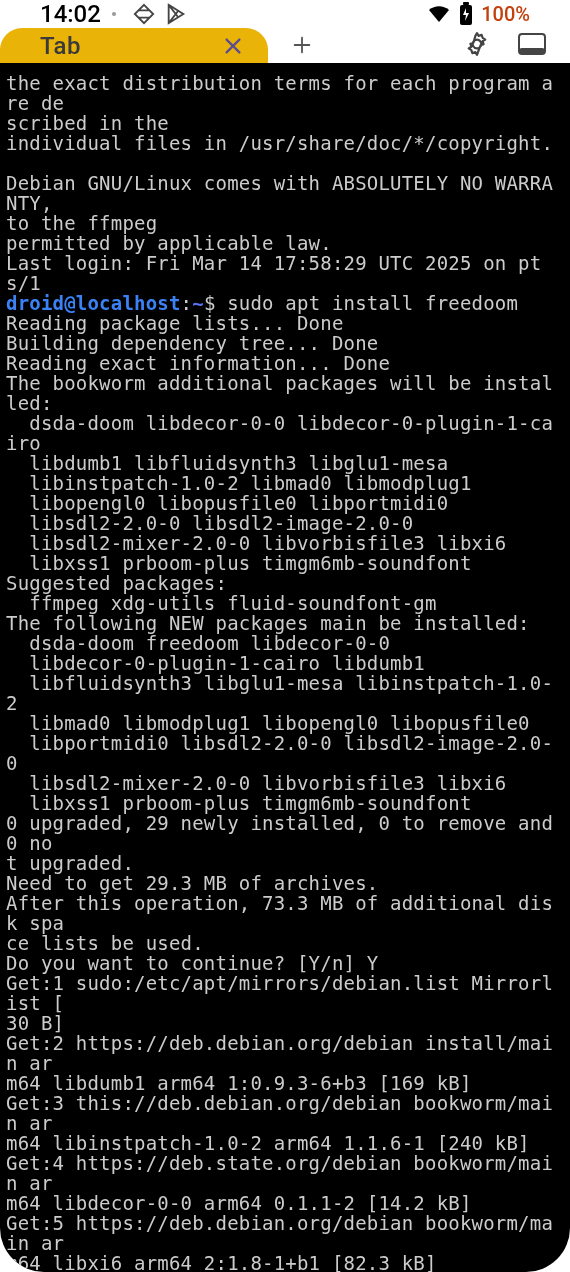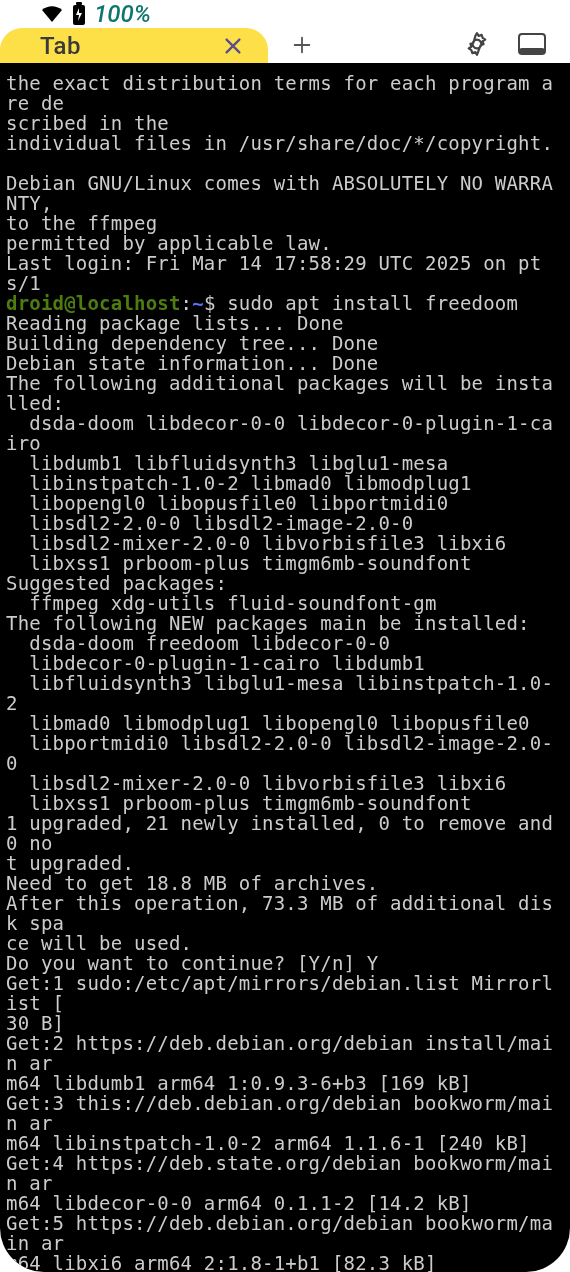"14:02" div.status-left { html: none -> <div> <span>14:02</span> <svg> <circle></circle> </svg> <svg> <path></path> </svg> <svg> <path></path> </svg> </div> }
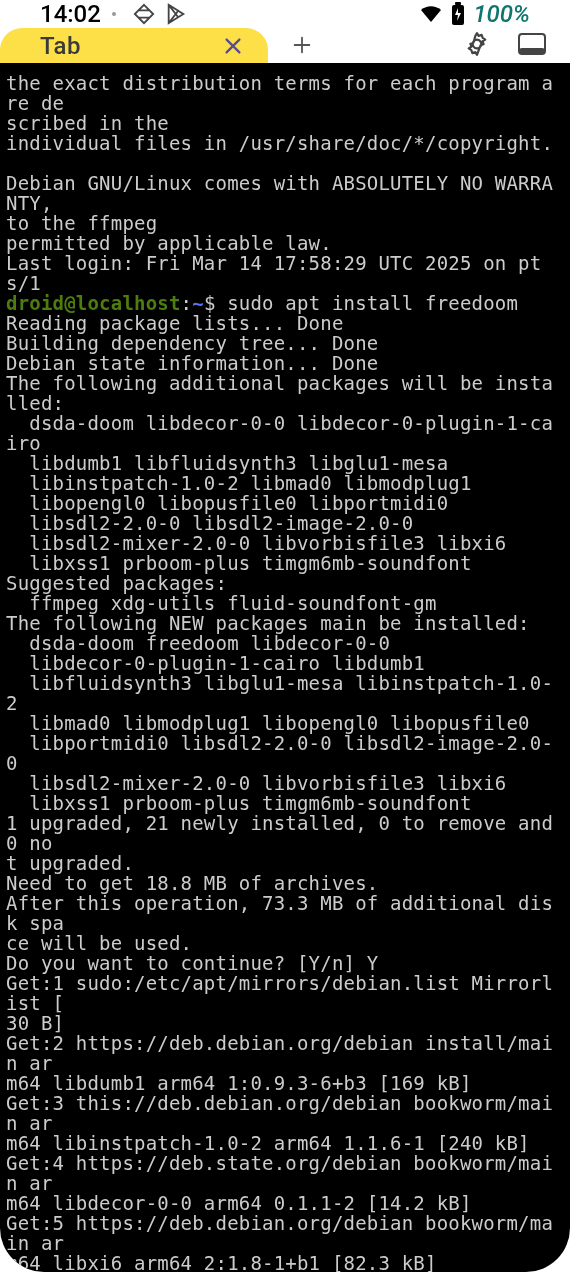"100%" .status-right { color: #0f766e -> #c2410c; font-size: 24px -> 20px; font-style: italic -> none }
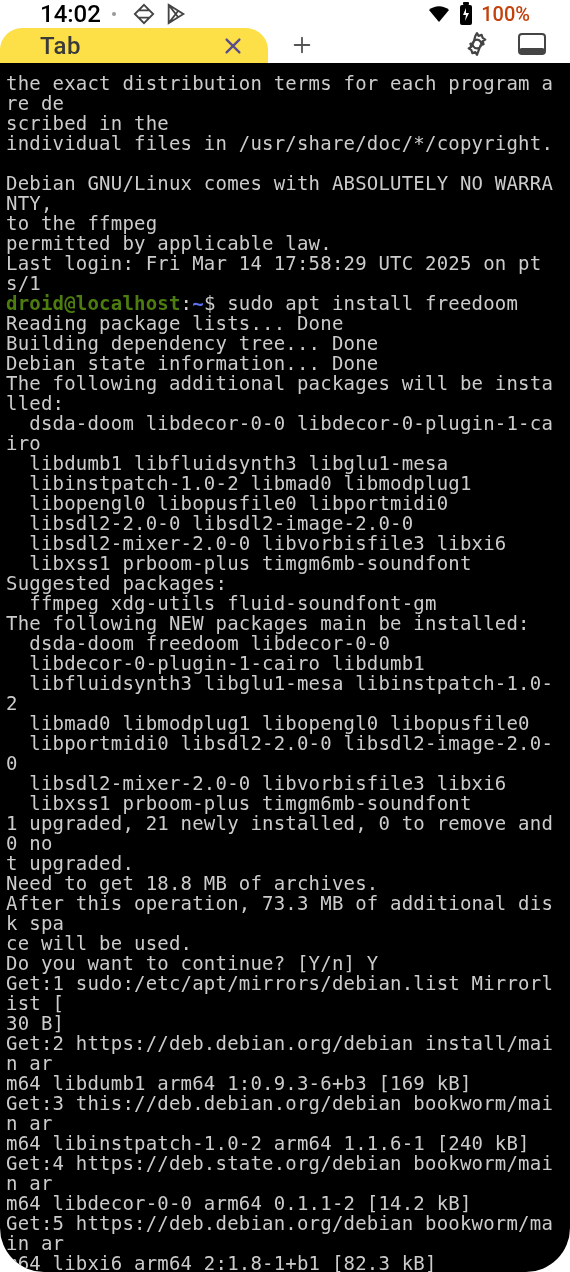"Tab" .tab-active { background: #fde047 -> #eab308 }
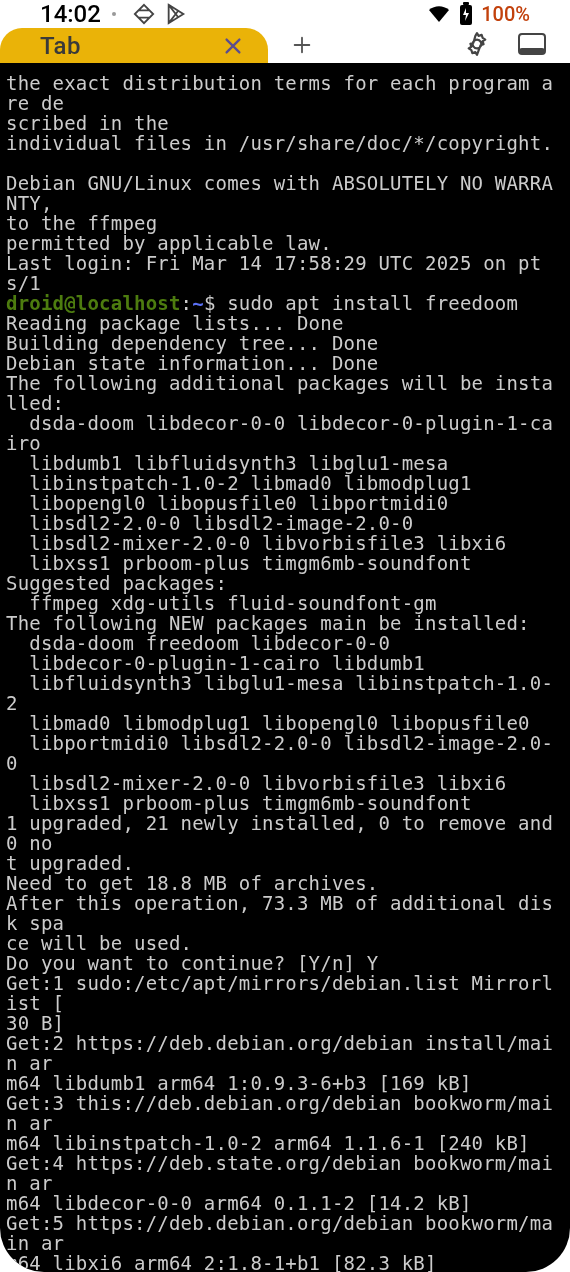"droid@localhost" .prompt-user { color: #4d7c0f -> #3b82f6 }
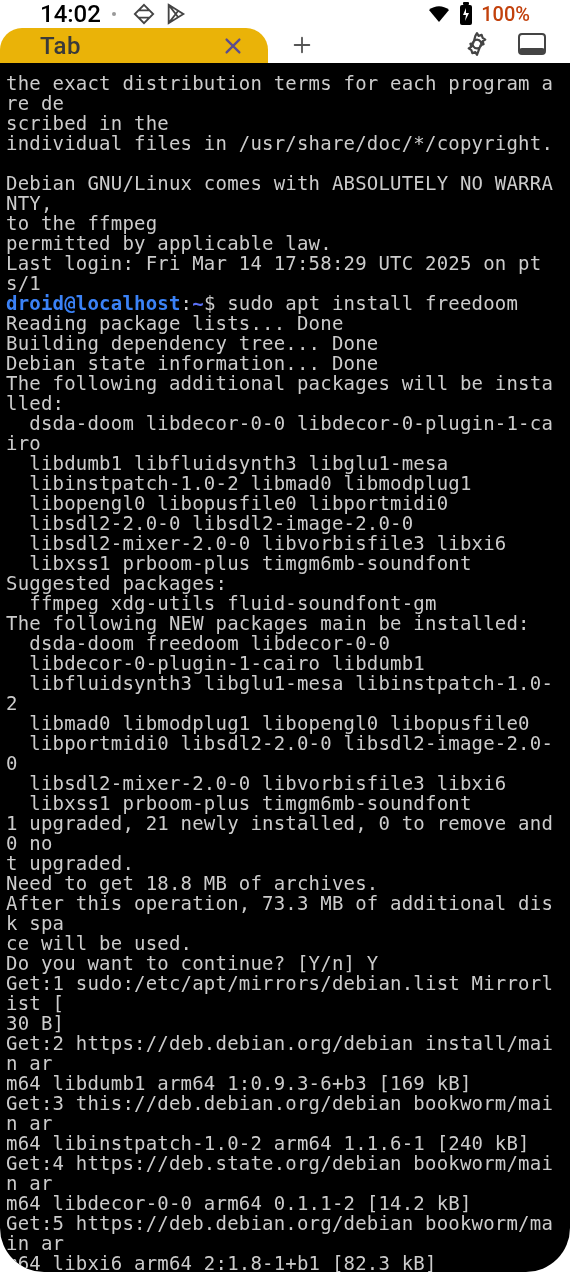"Debian state information... Done" span { text: Debian state -> Reading exact }
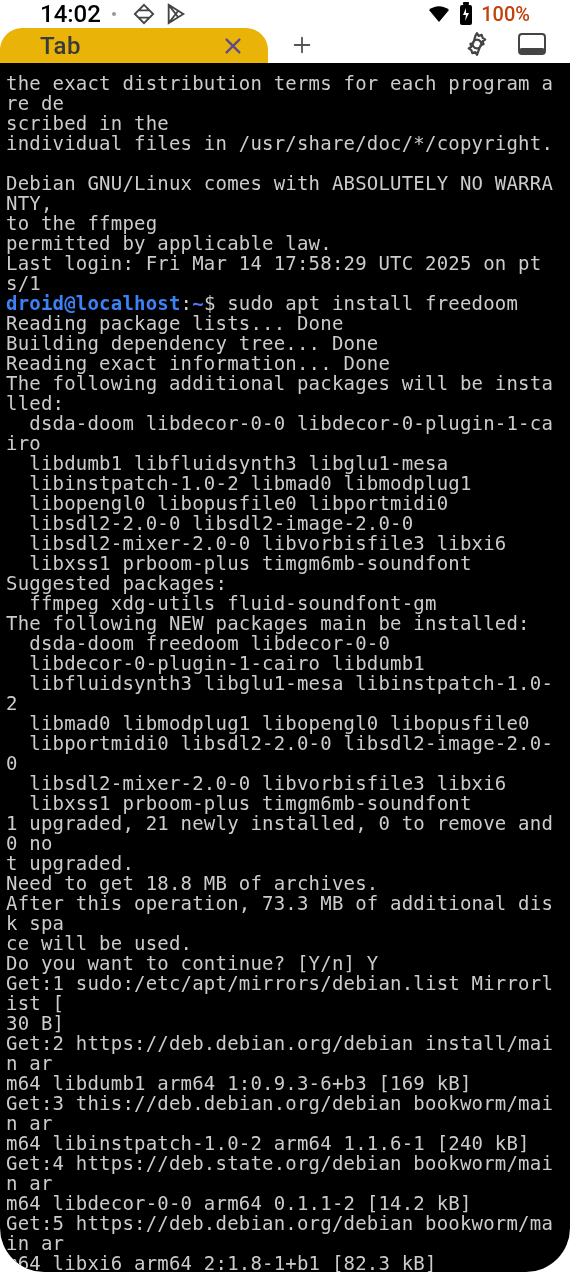"The following additional packages will" span { text: following -> bookworm }
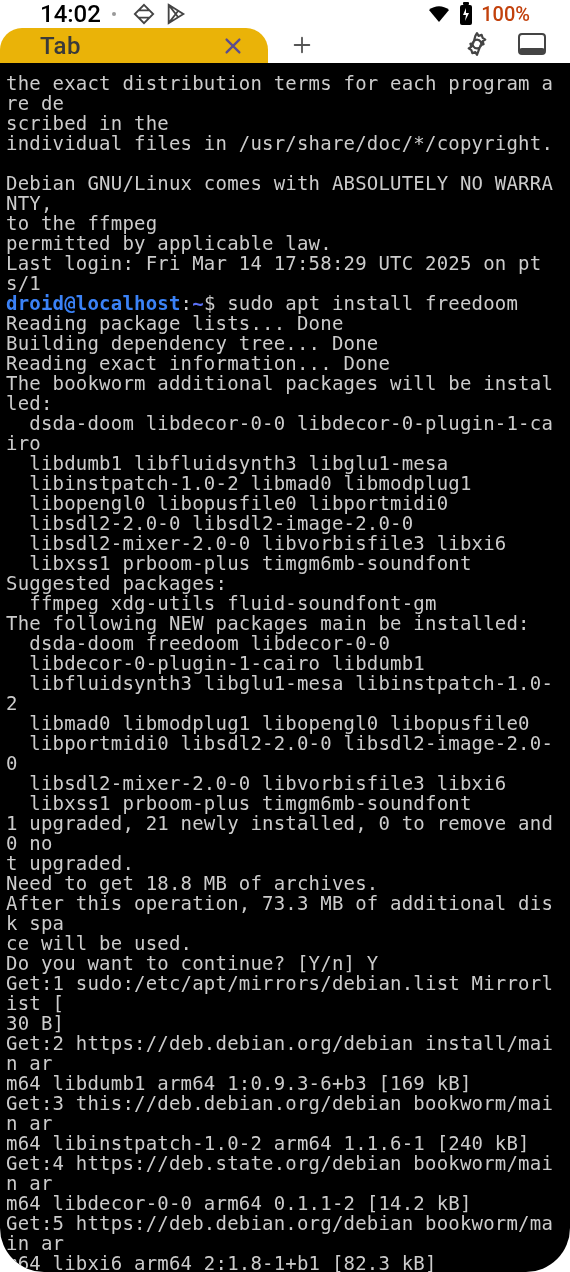"1 upgraded, 21 newly installed," span { text: 1 upgraded, 21 -> 0 upgraded, 29 }
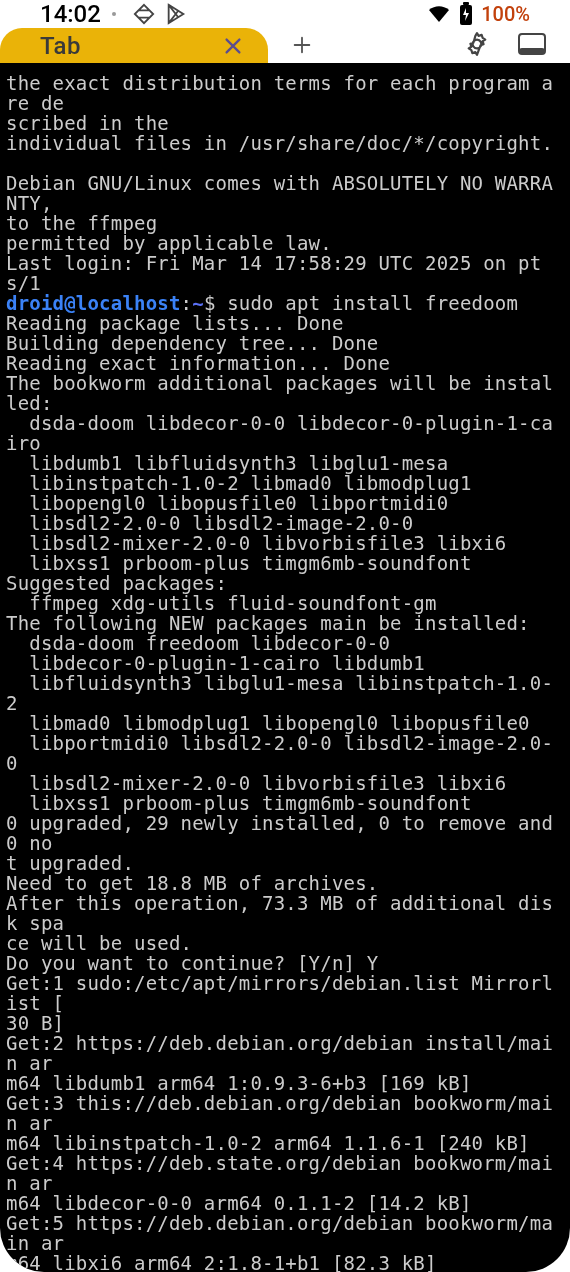"Need to get 18.8 MB" span { text: 18.8 -> 29.3 }
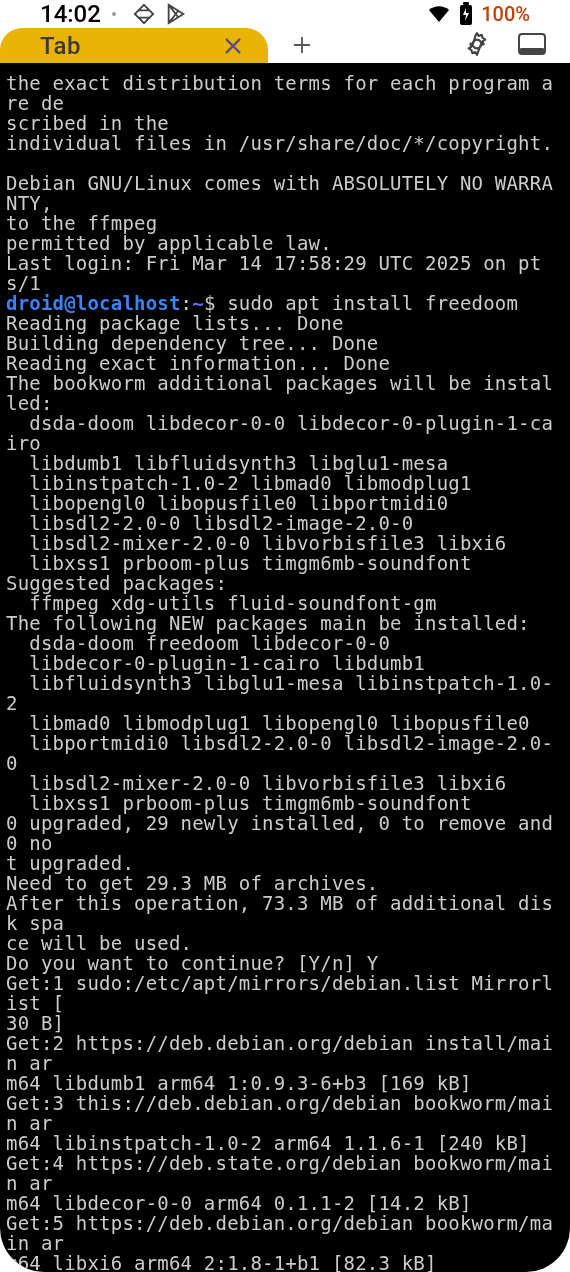"ce will be used." span { text: will -> lists }
